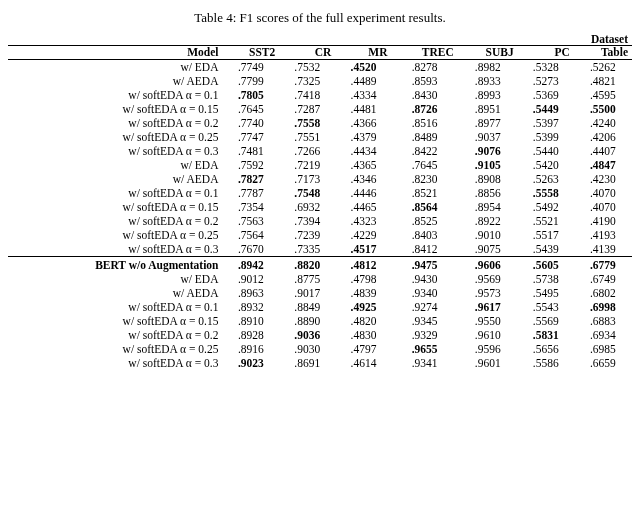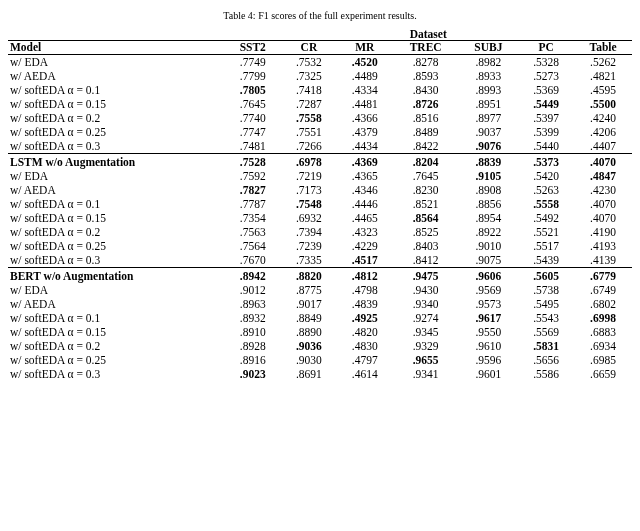"Table 4: F1 scores of" .table-title { font-size: 10px -> 13px }
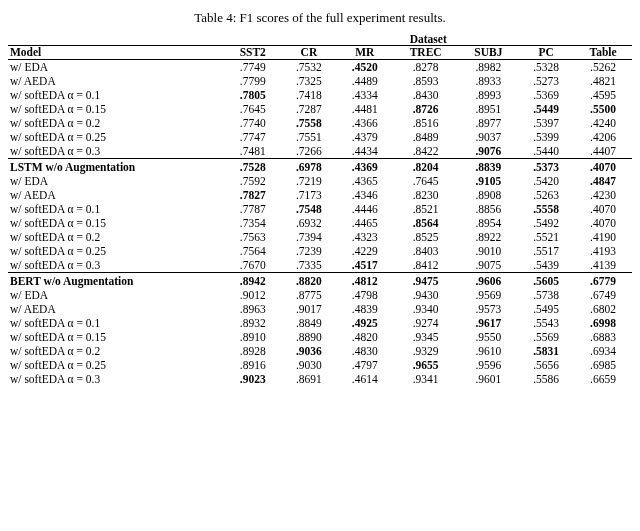"Model" td:first-child, th:first-child { text-align: left -> right }
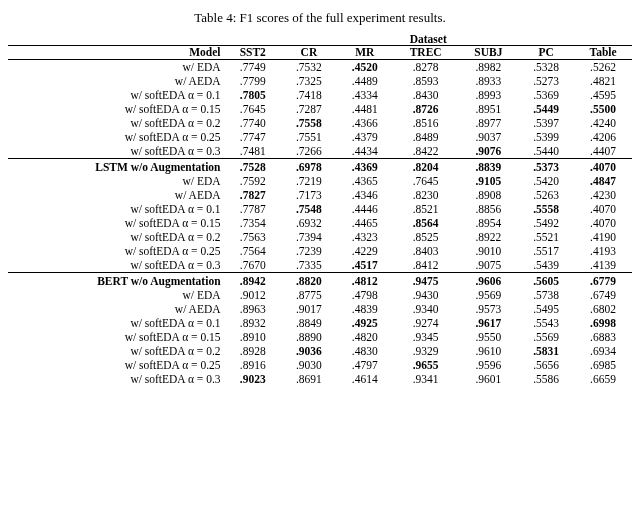"SST2" th { text-align: none -> right }
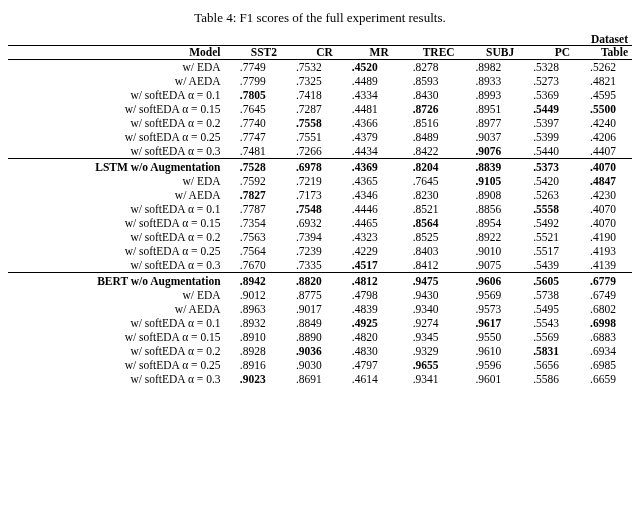"LSTM w/o Augmentation" tr.section-header { html: <tr> <td>LSTM w/o Augmentation</td> <td>.7528</td> <td>.6978</td> <td>.4369</td> <td>.8204</td> <td>.8839</td> <td>.5373</td> <td>.4070</td> </tr> -> none }
